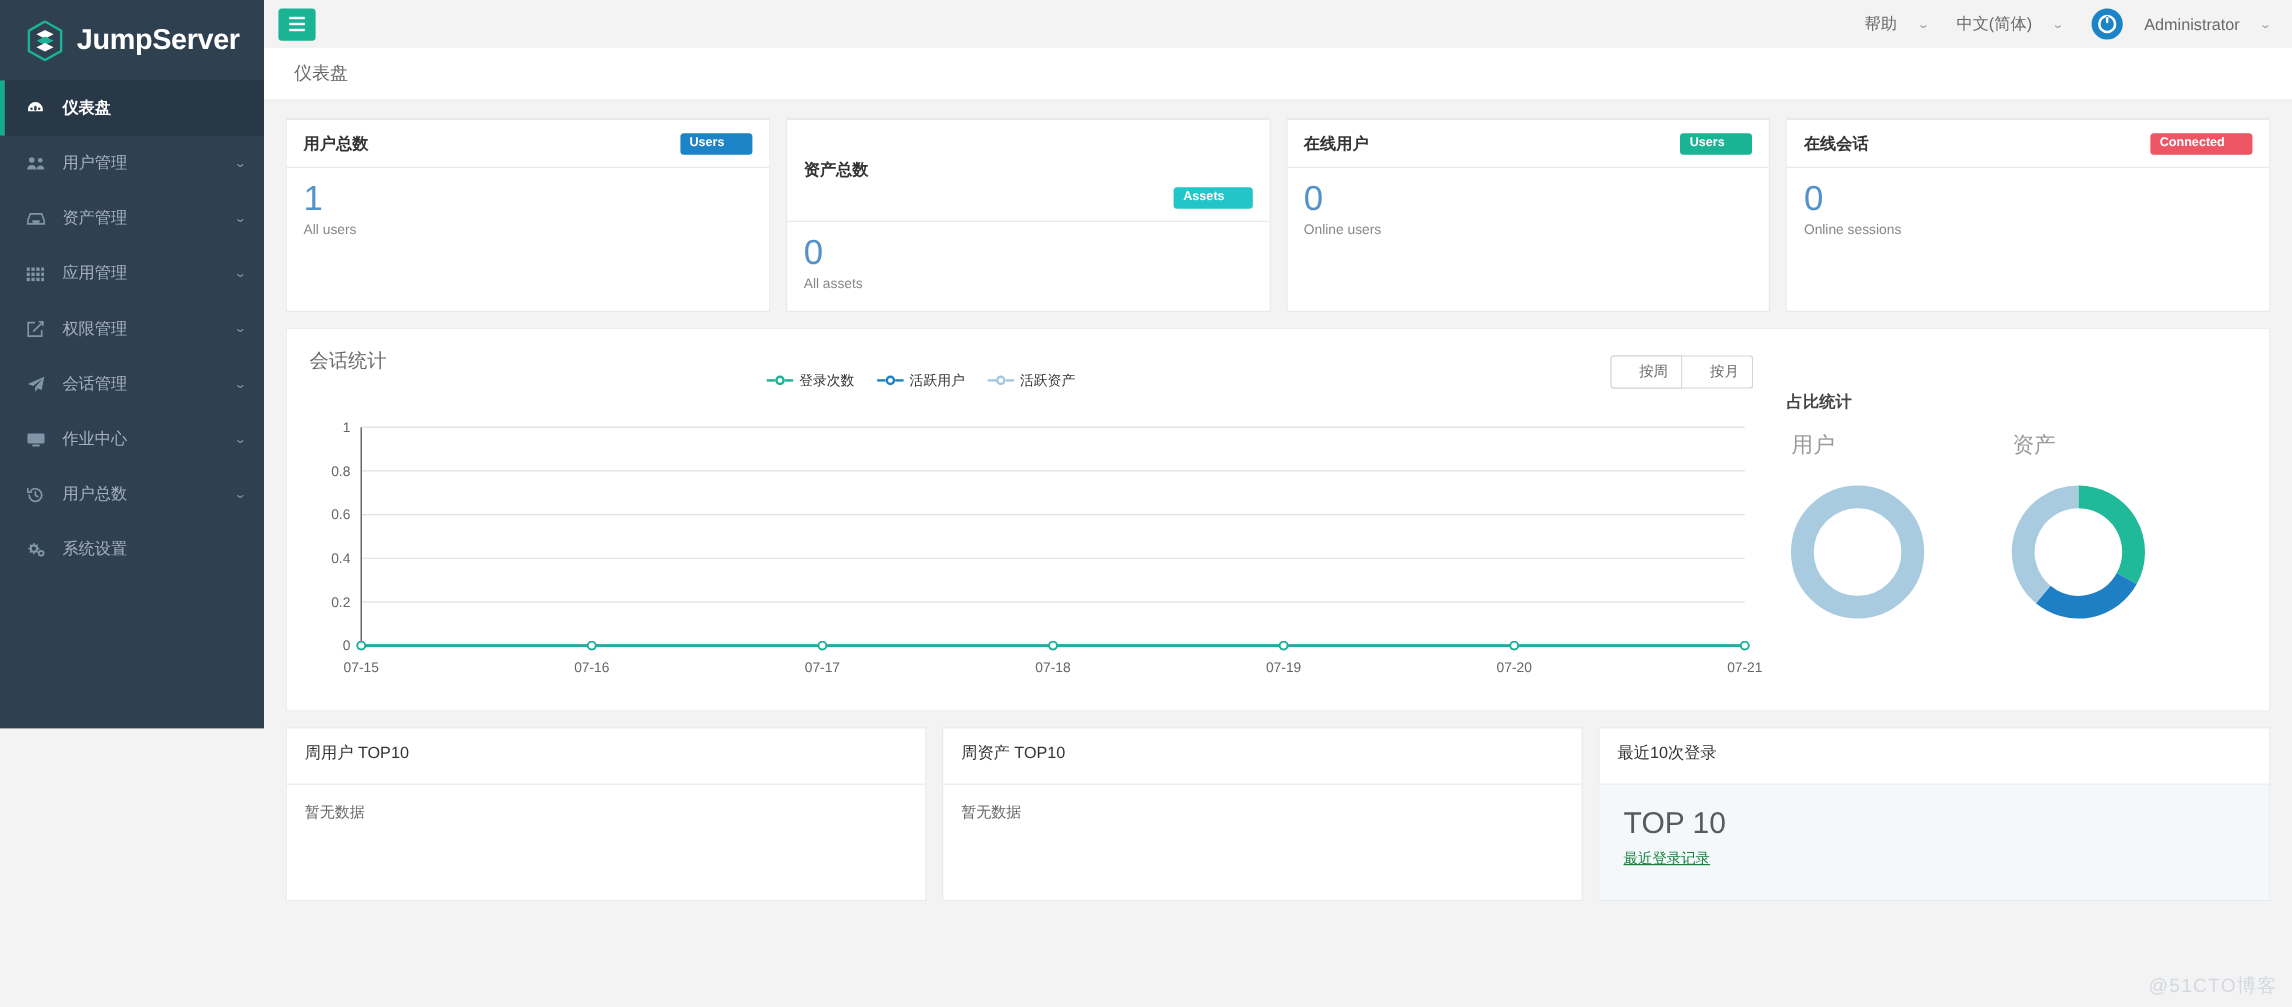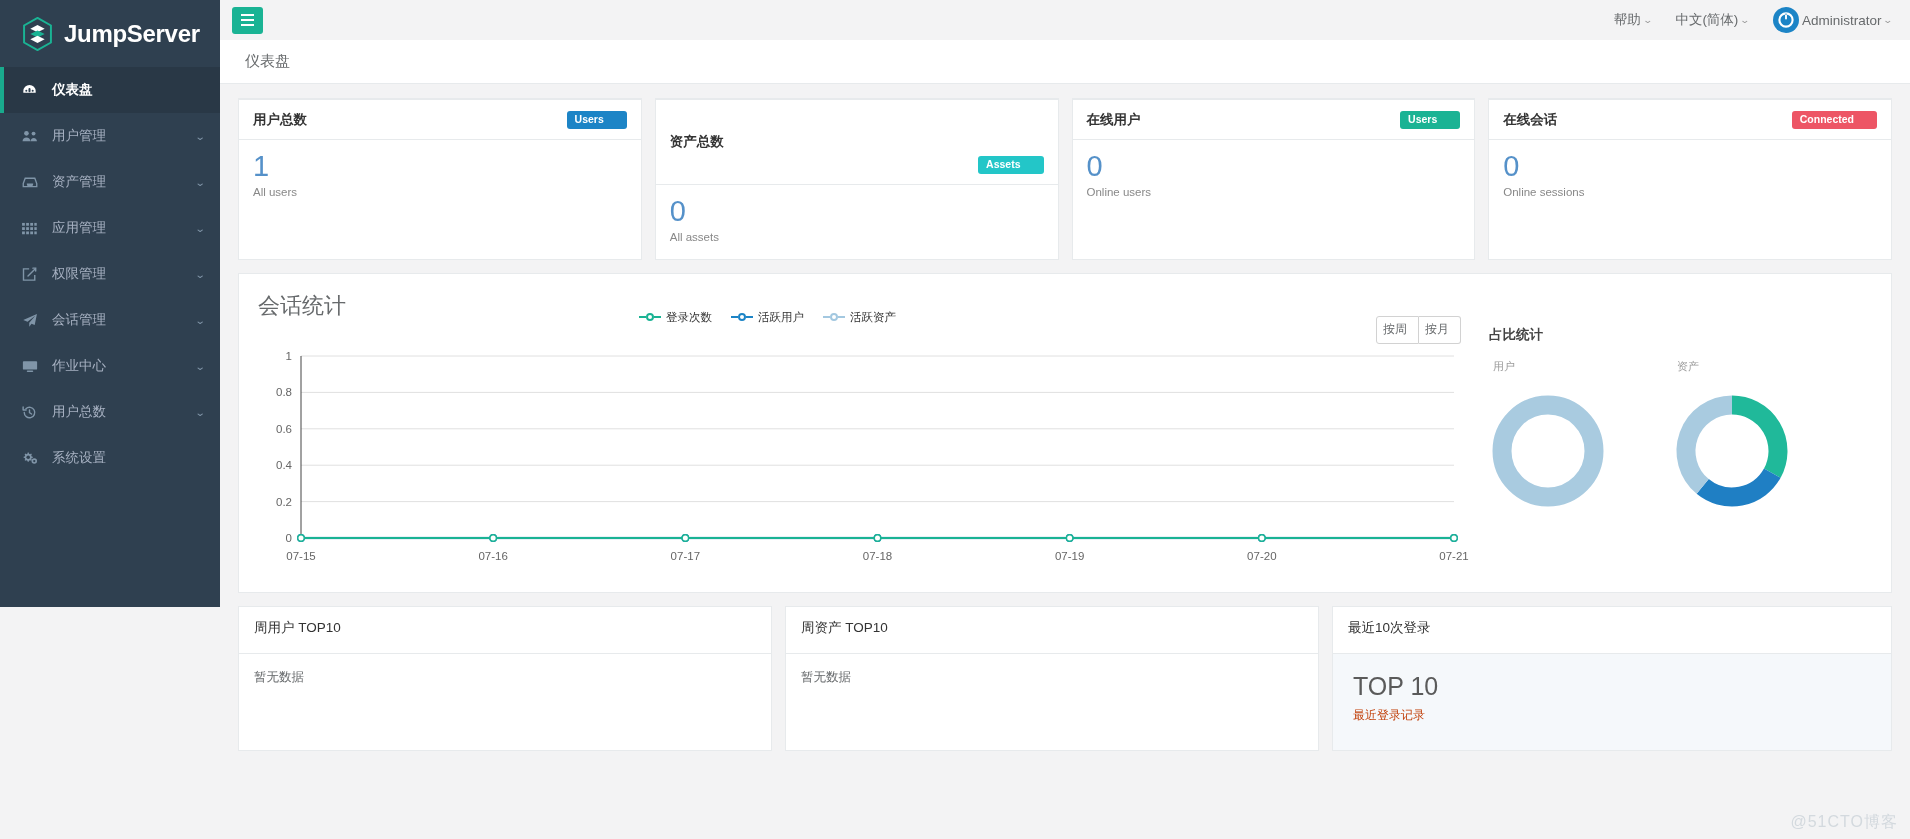"帮助" .tb-link { gap: 3px -> 18px }
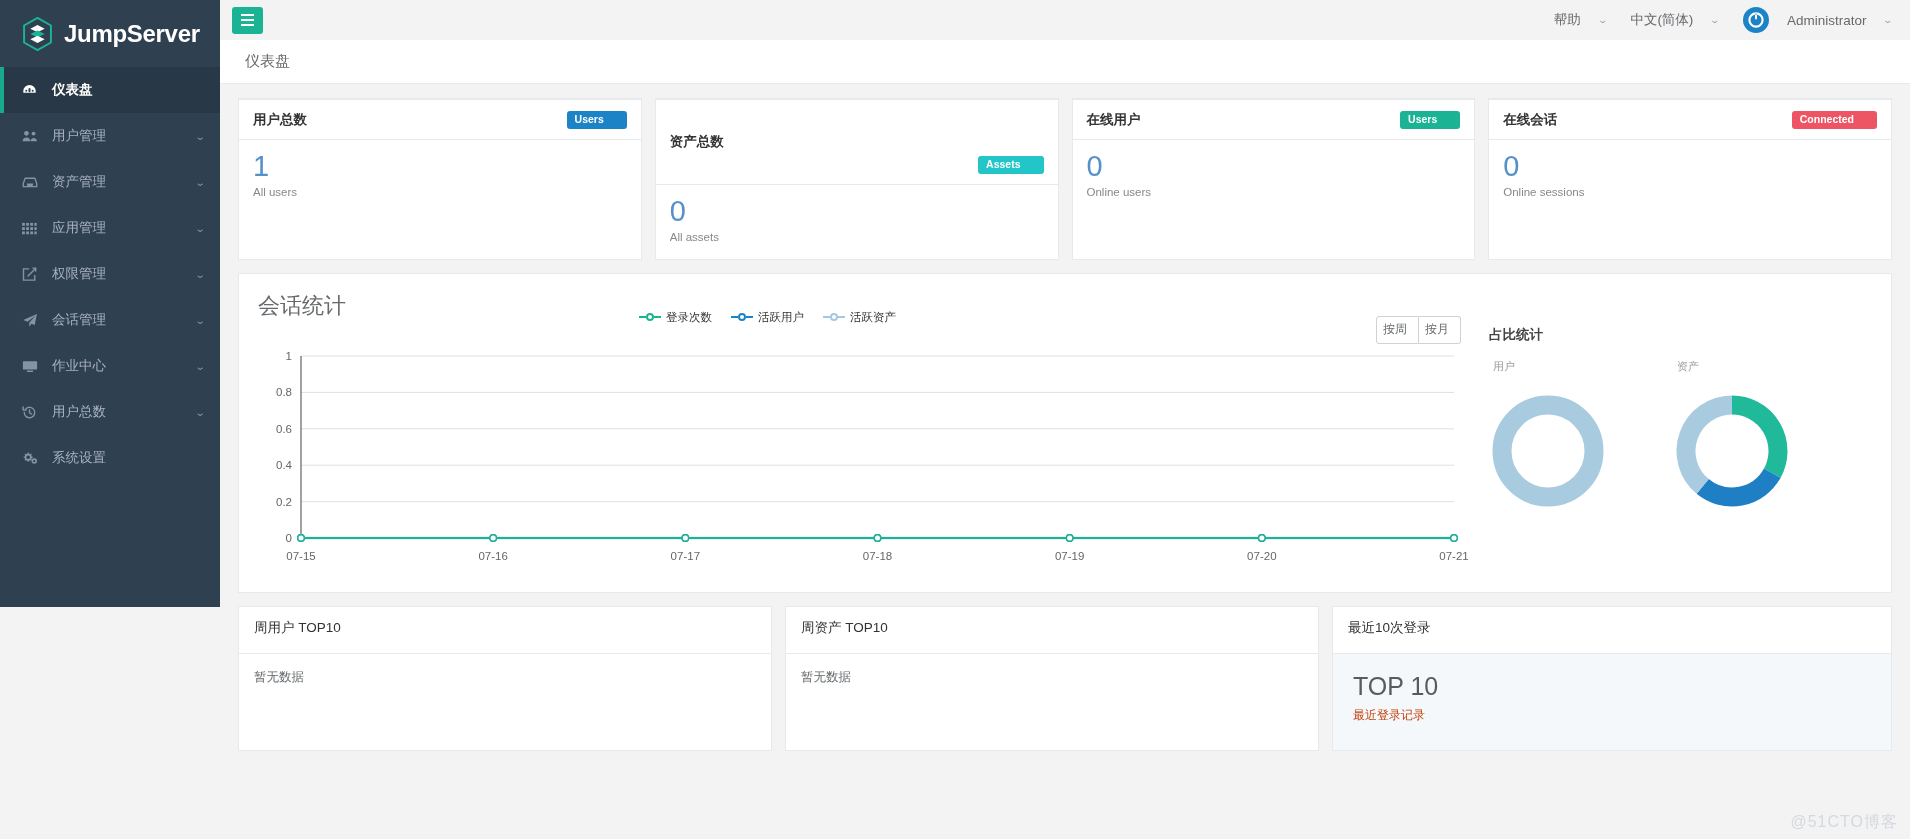"会话统计" .chart-title { font-size: 22px -> 16px }
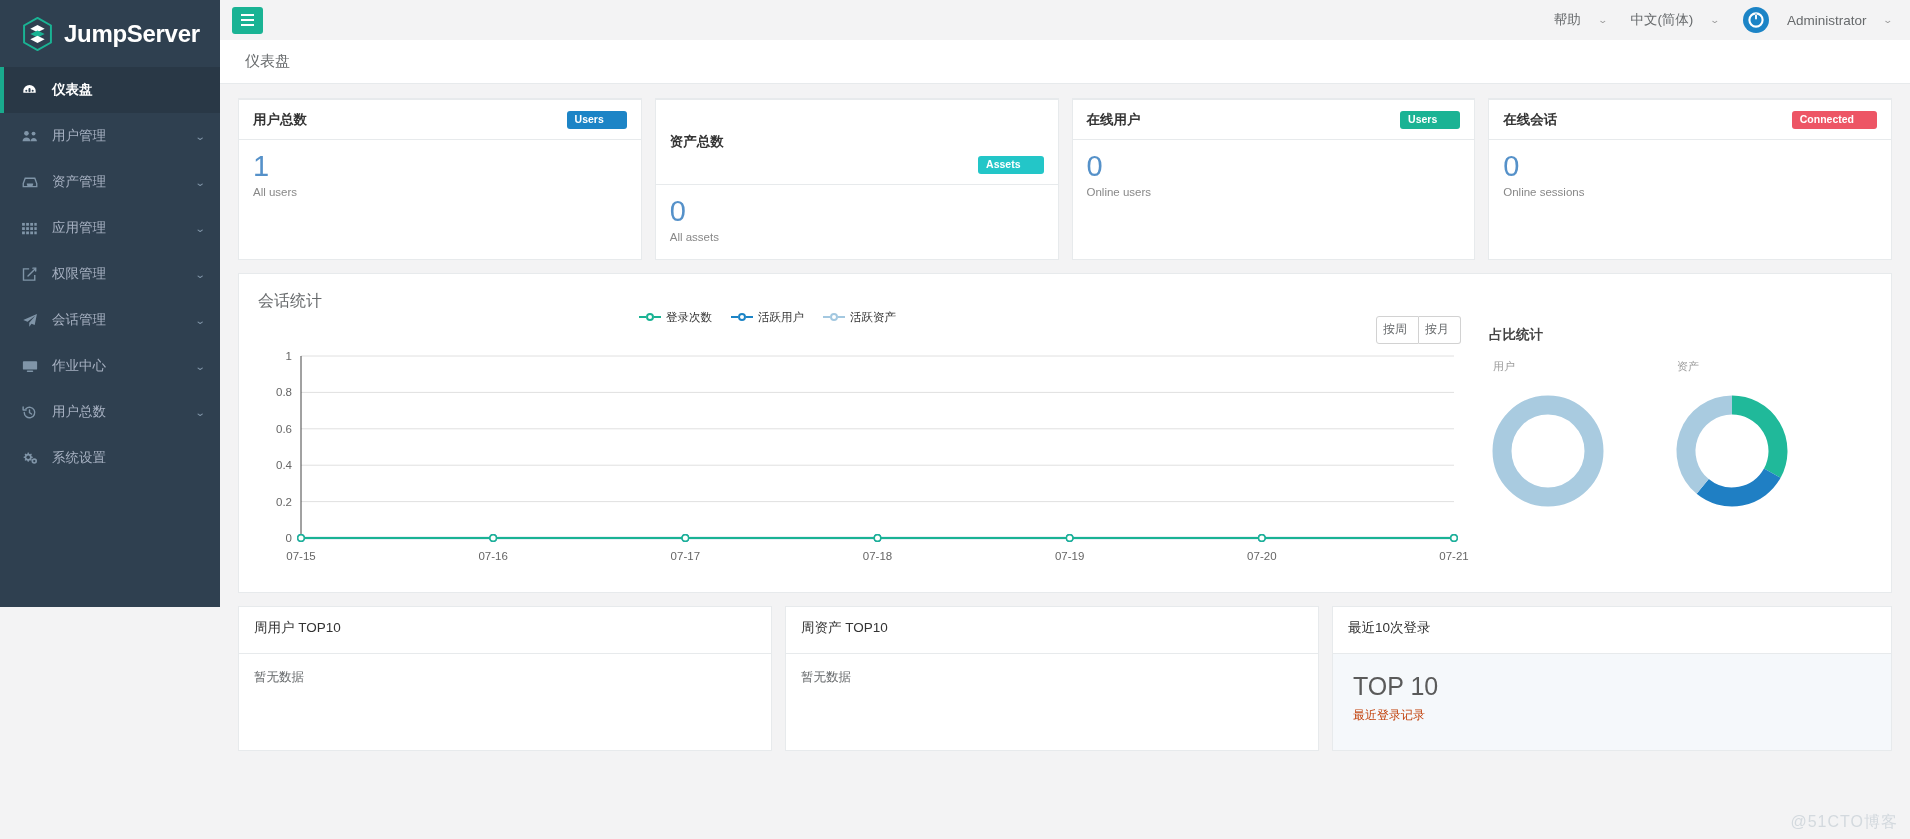"按周" .tbtn { margin-top: 20px -> none; padding: 4px 11px 5px 6px -> 4px 11px 5px 23px }
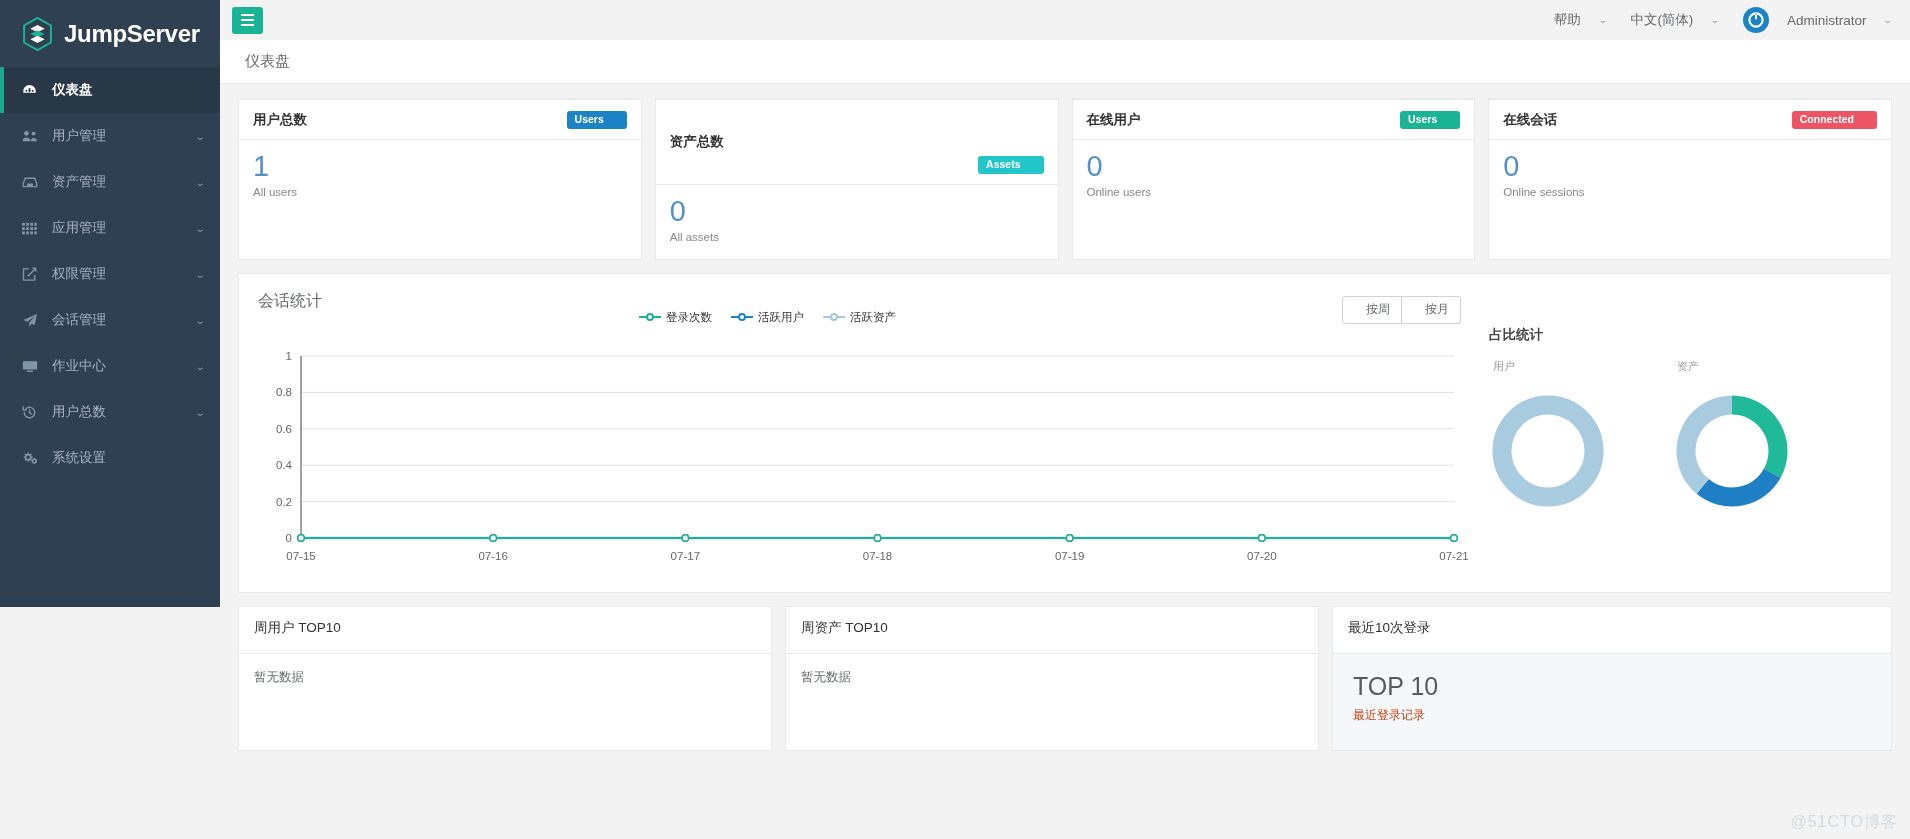"用户" .donut-label { font-size: 11px -> 18px }
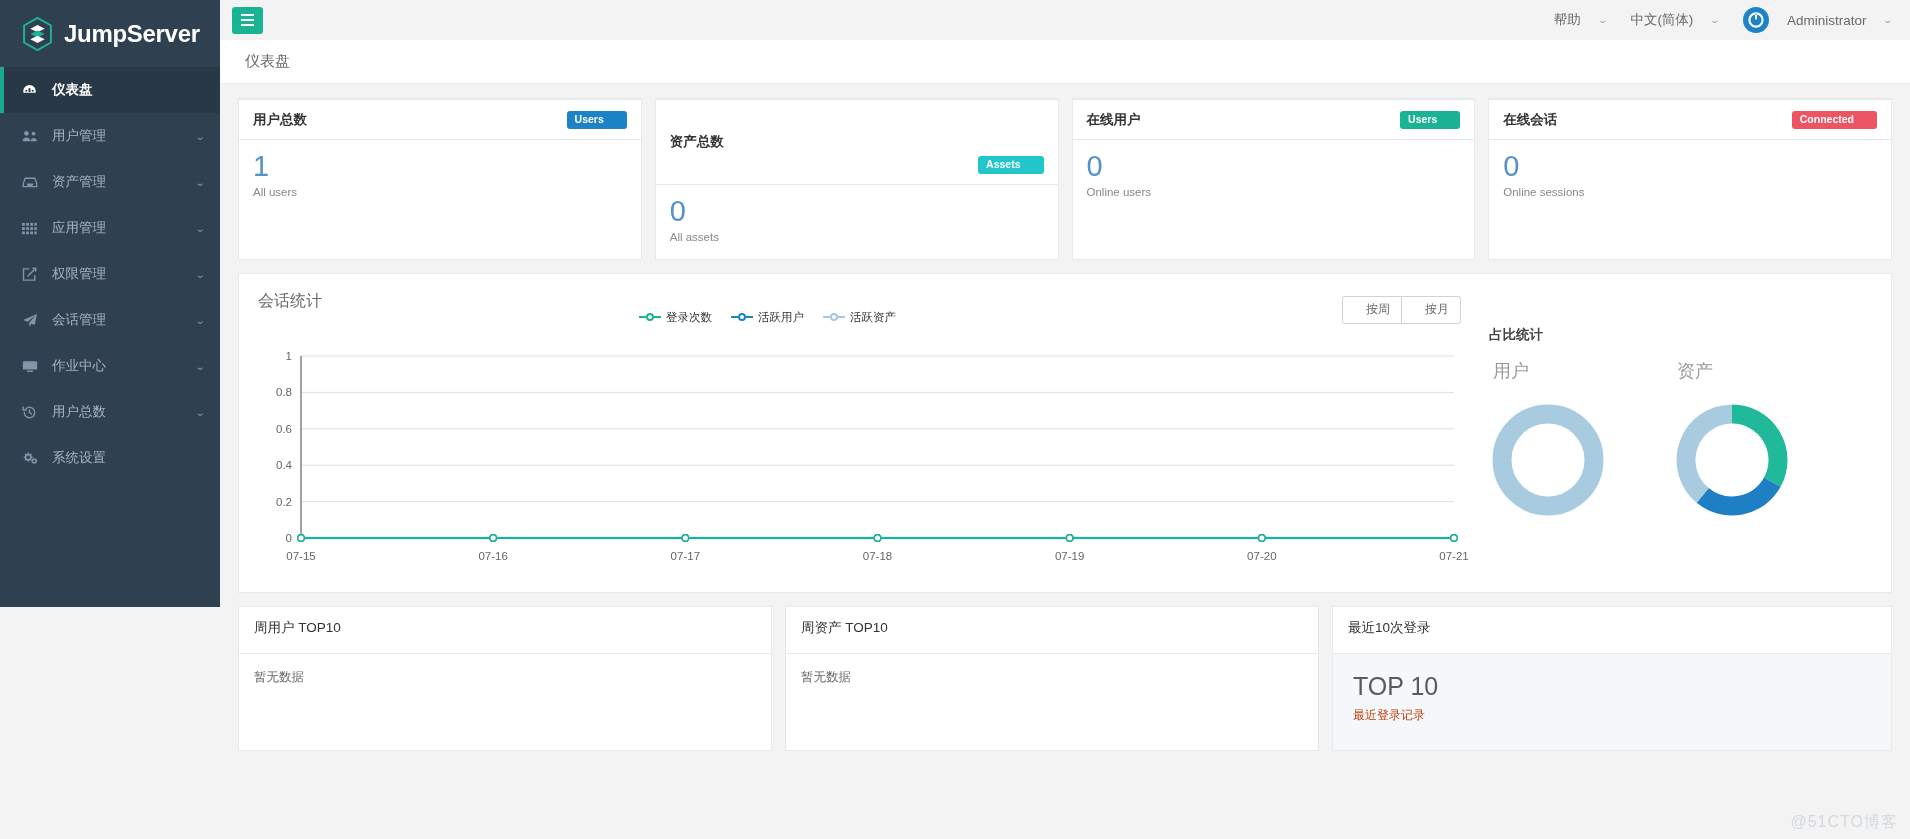"最近登录记录" .top10-sub { color: #c2410c -> #15803d; text-decoration: none -> underline }
